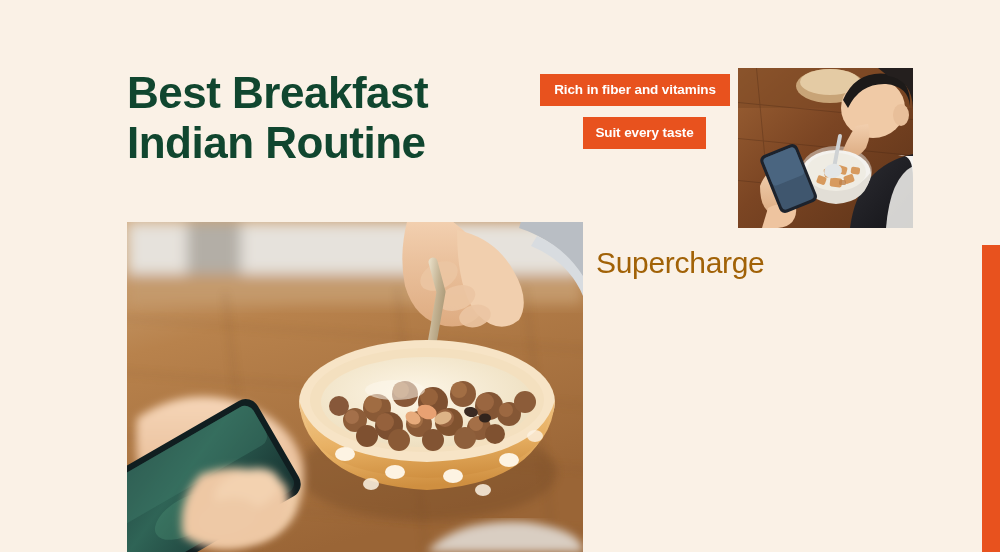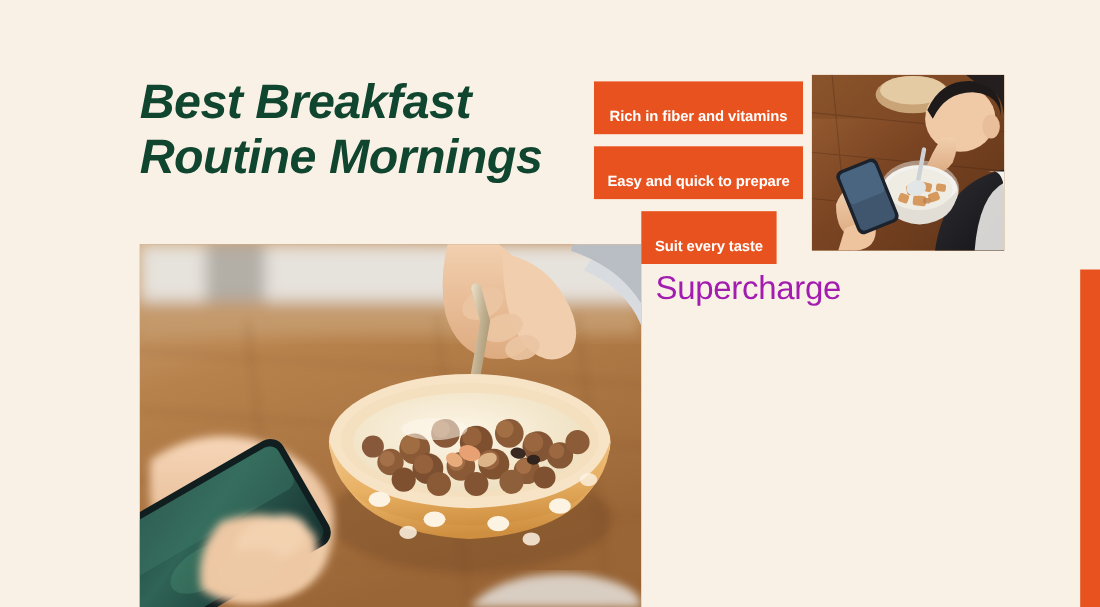"Best Breakfast" .headline { font-style: italic -> none }
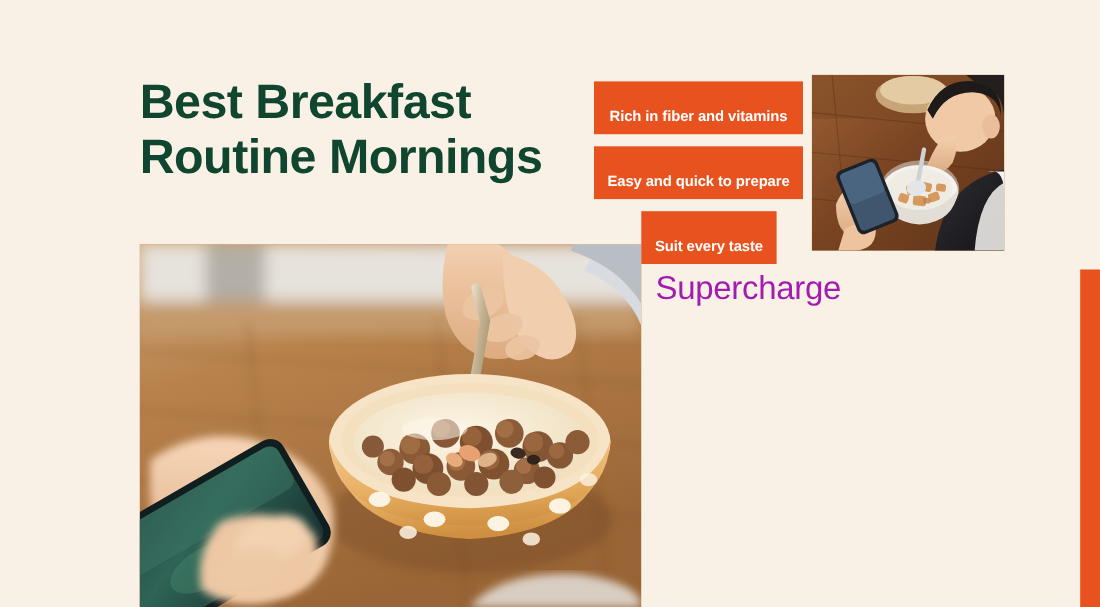"Rich in fiber and vitamins" .tag { padding: 25px 10px 10px 10px -> 9px 10px 10px 10px }
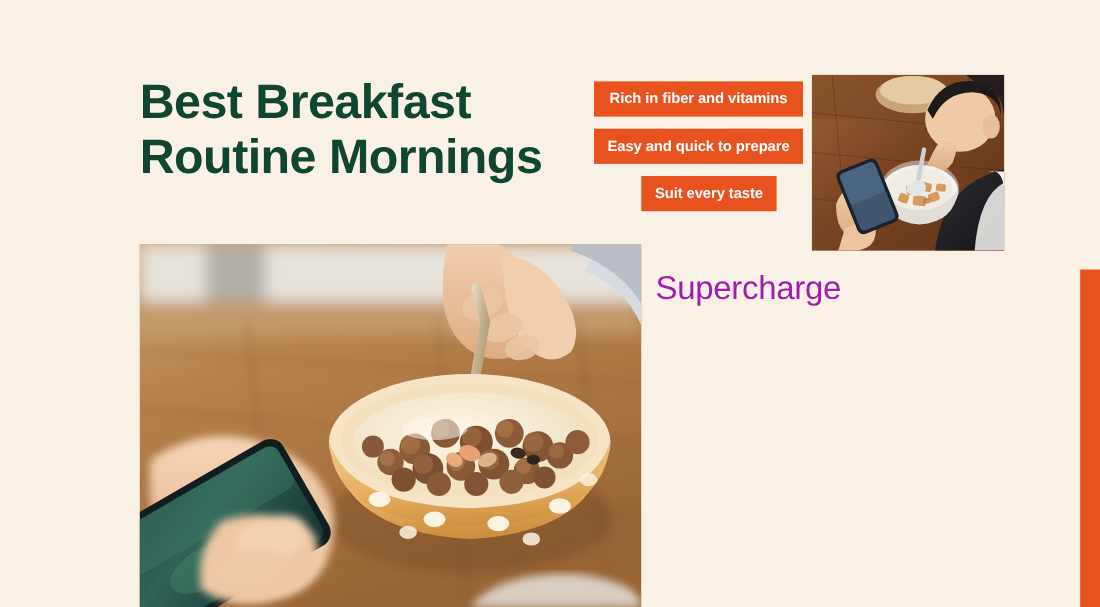"Routine Mornings" span.hl-line { text: Routine Mornings -> Indian Routine }
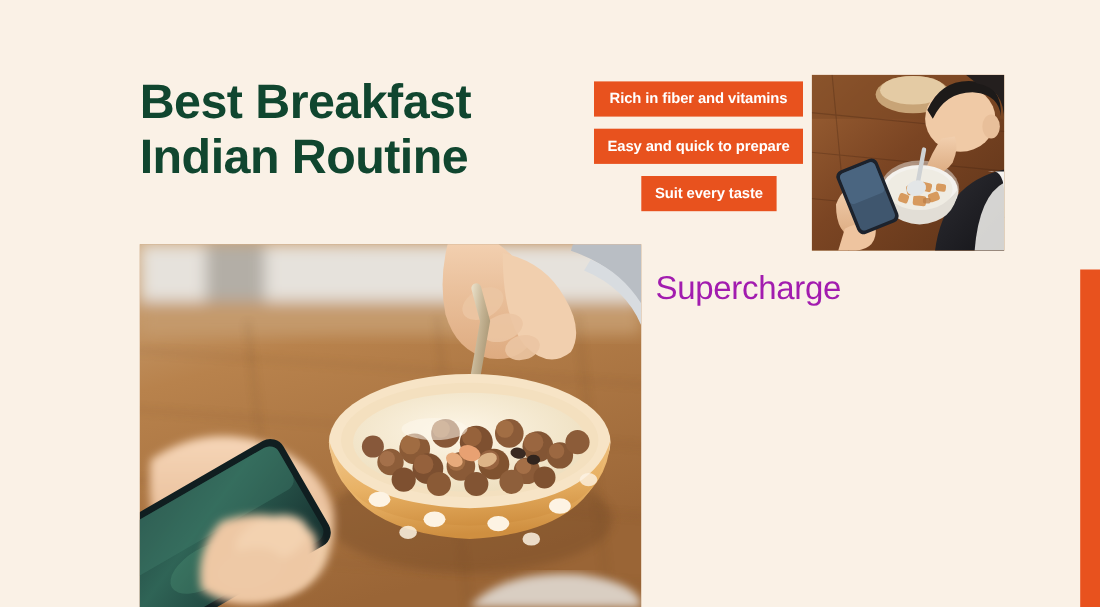"Easy and quick to prepare" div.tag { html: <div>Easy and quick to prepare</div> -> none }
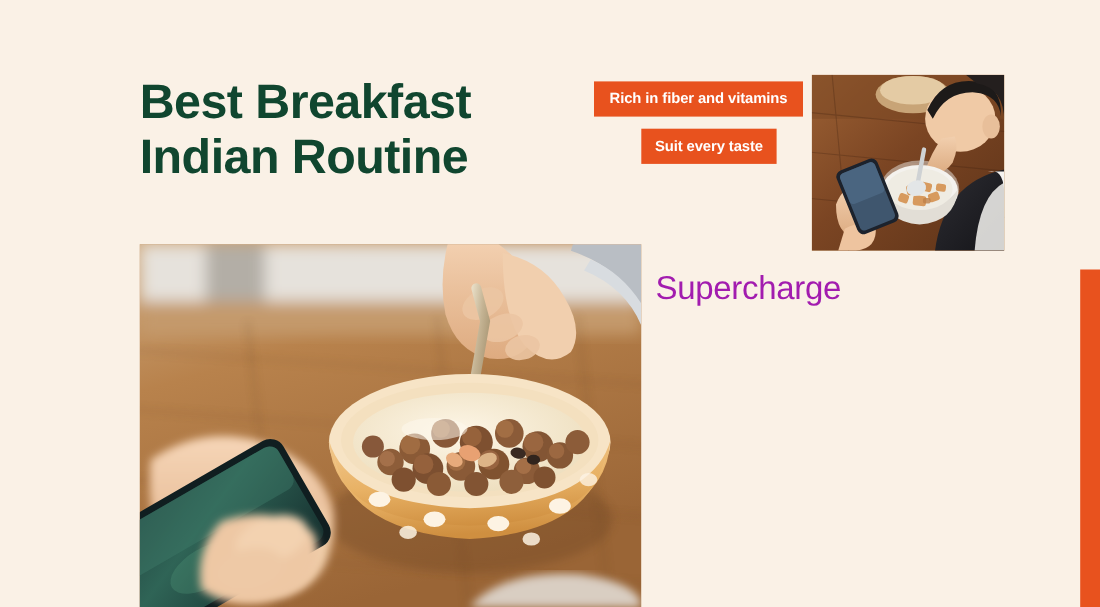"Supercharge" .subhead { color: #a21caf -> #a16207 }
